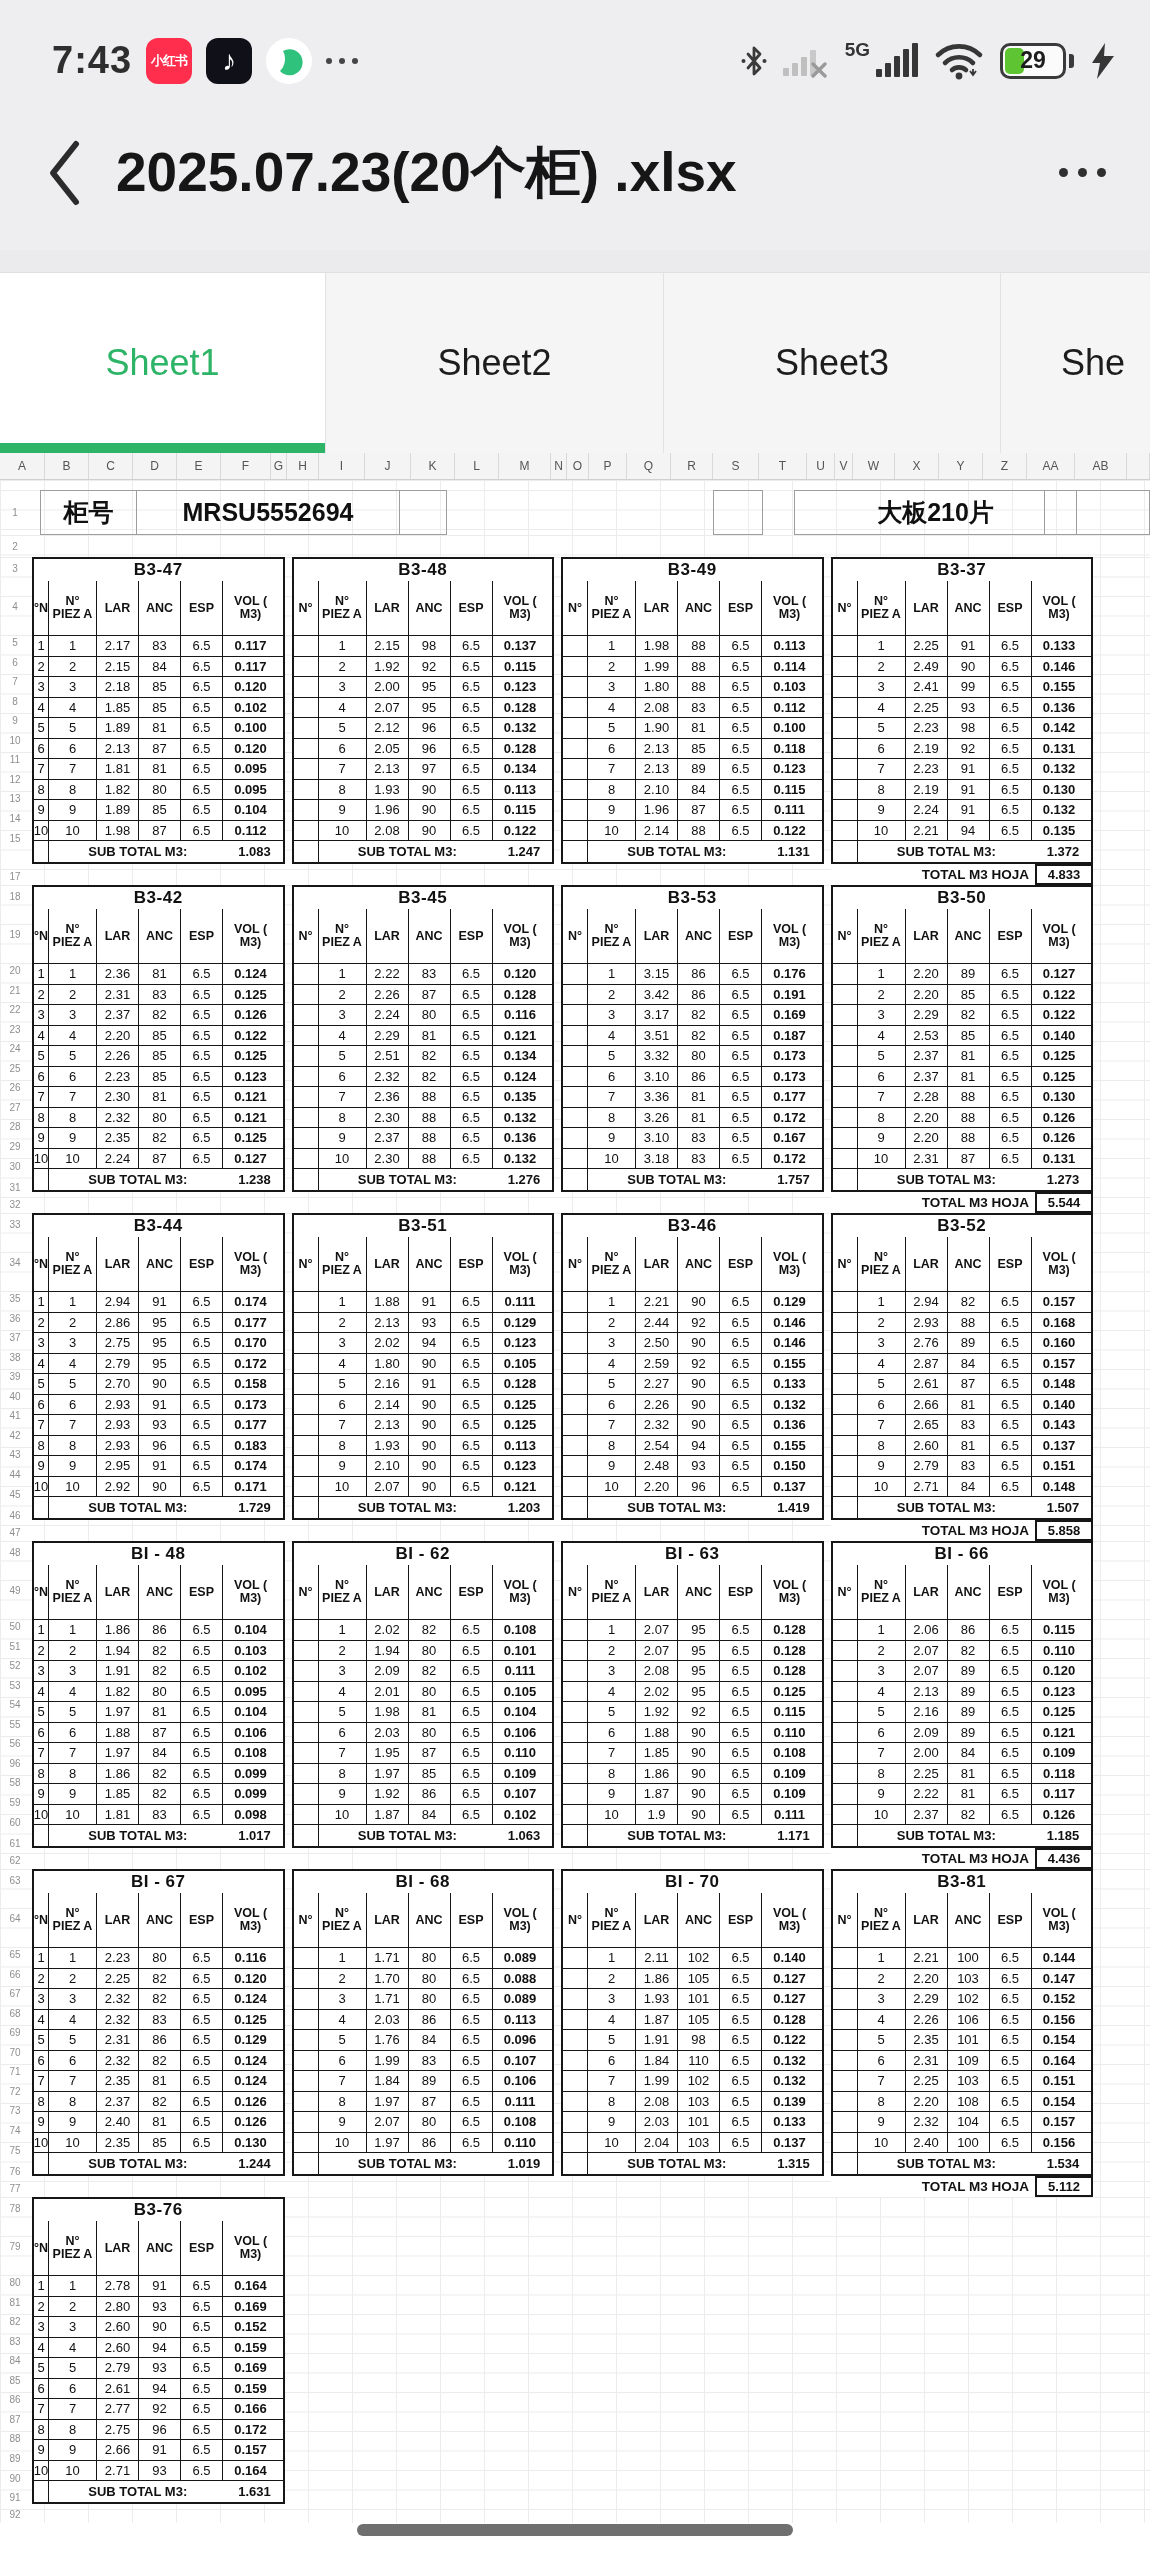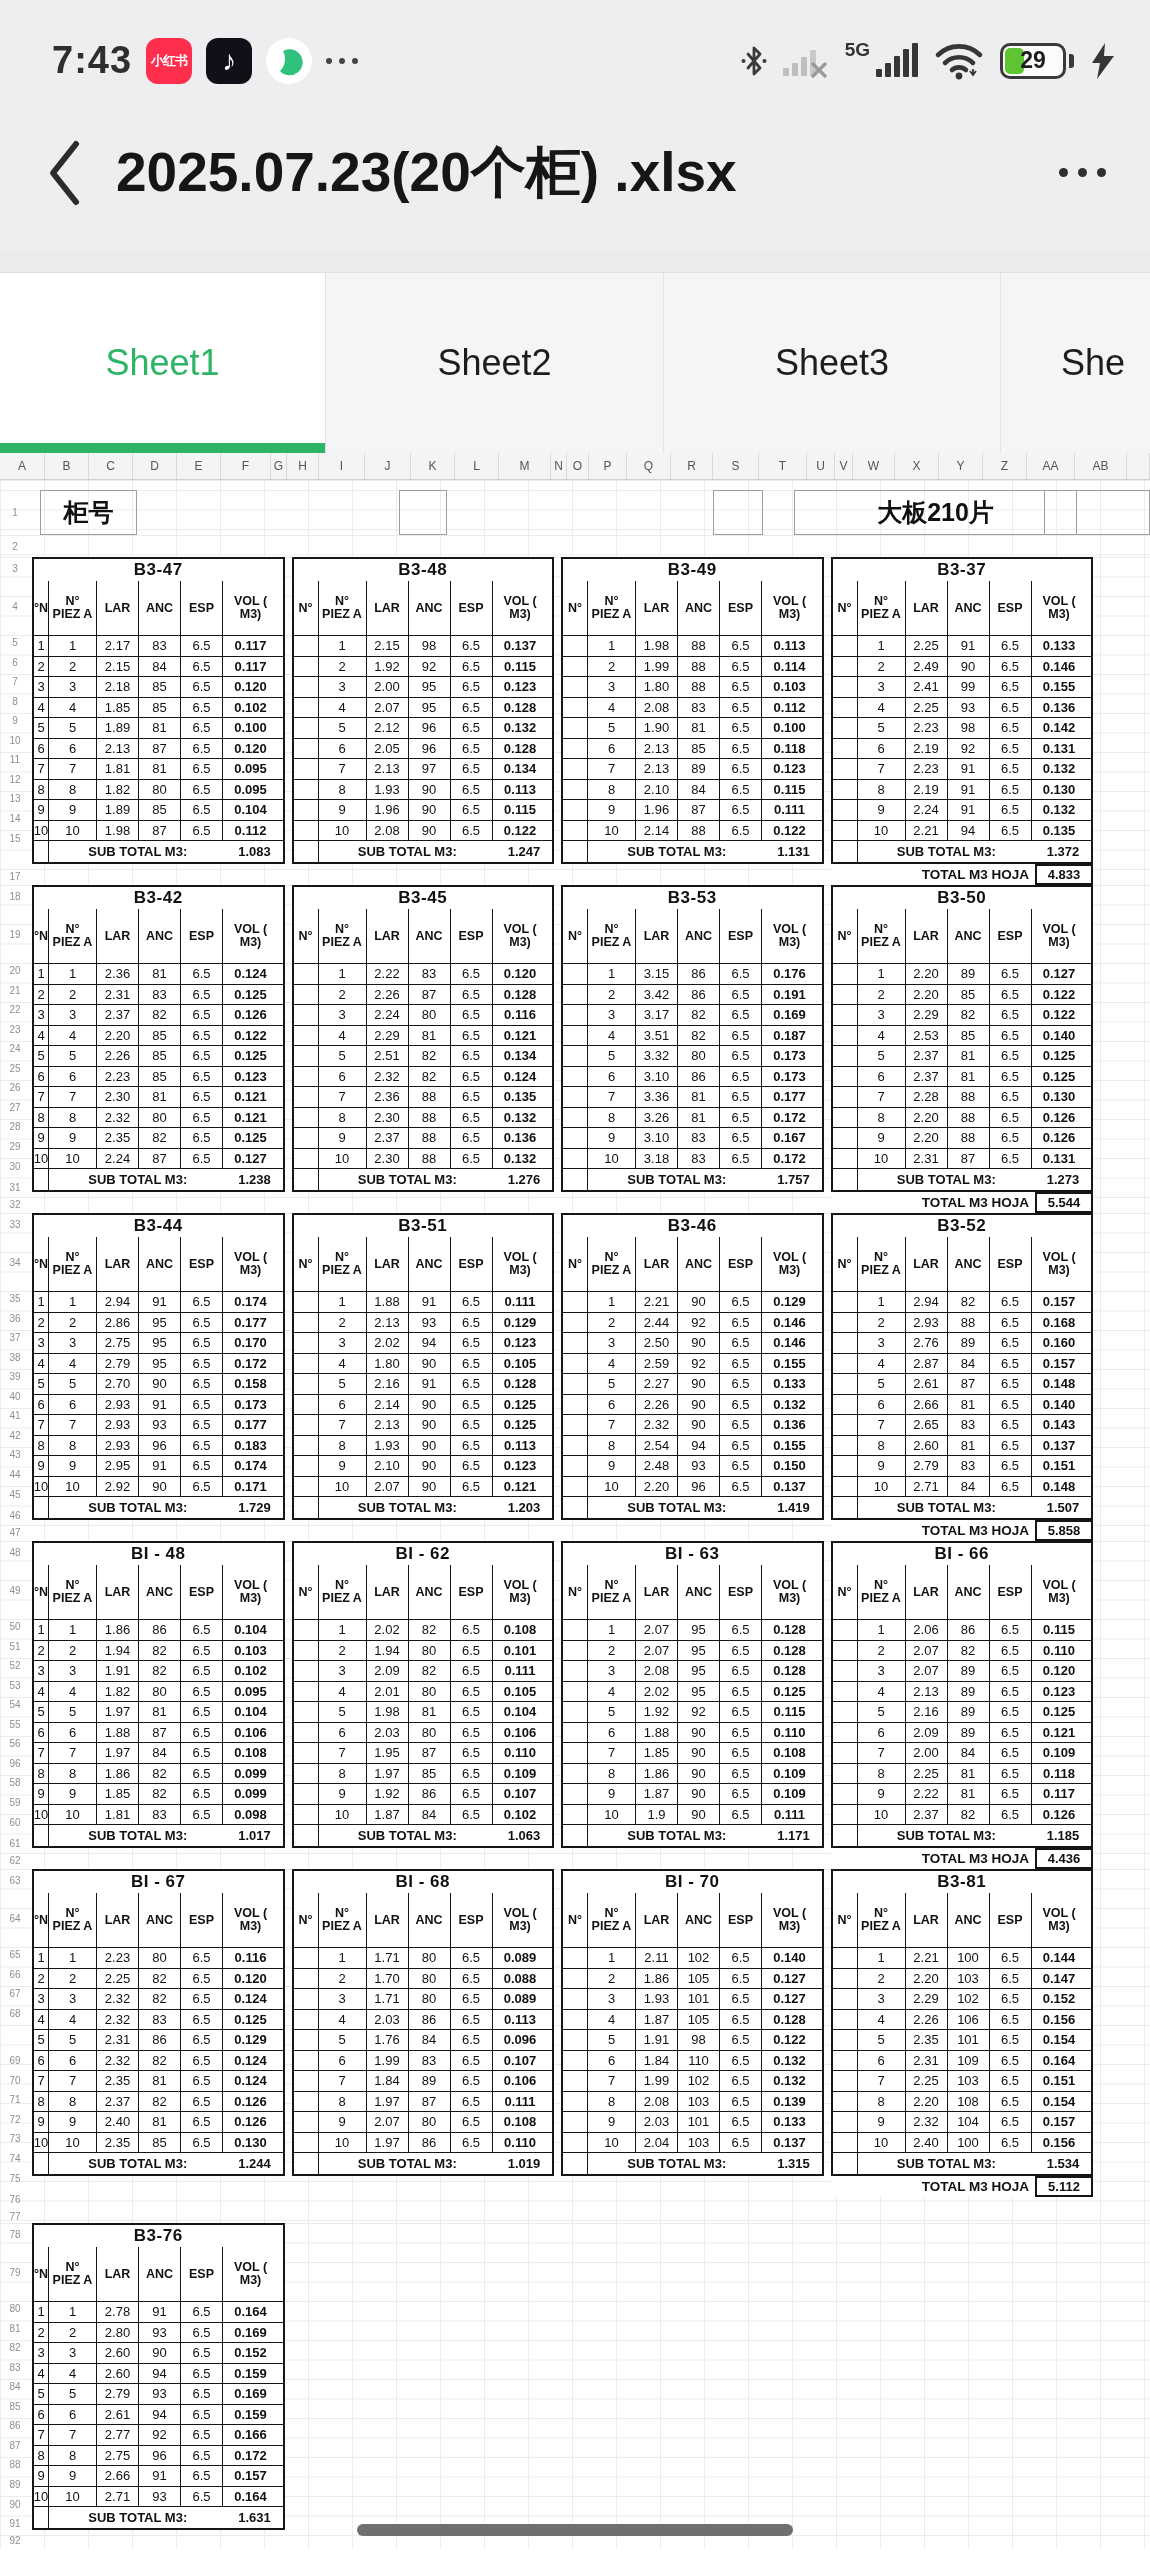"MRSU5552694" span.hcell { html: none -> <span>MRSU5552694</span> }
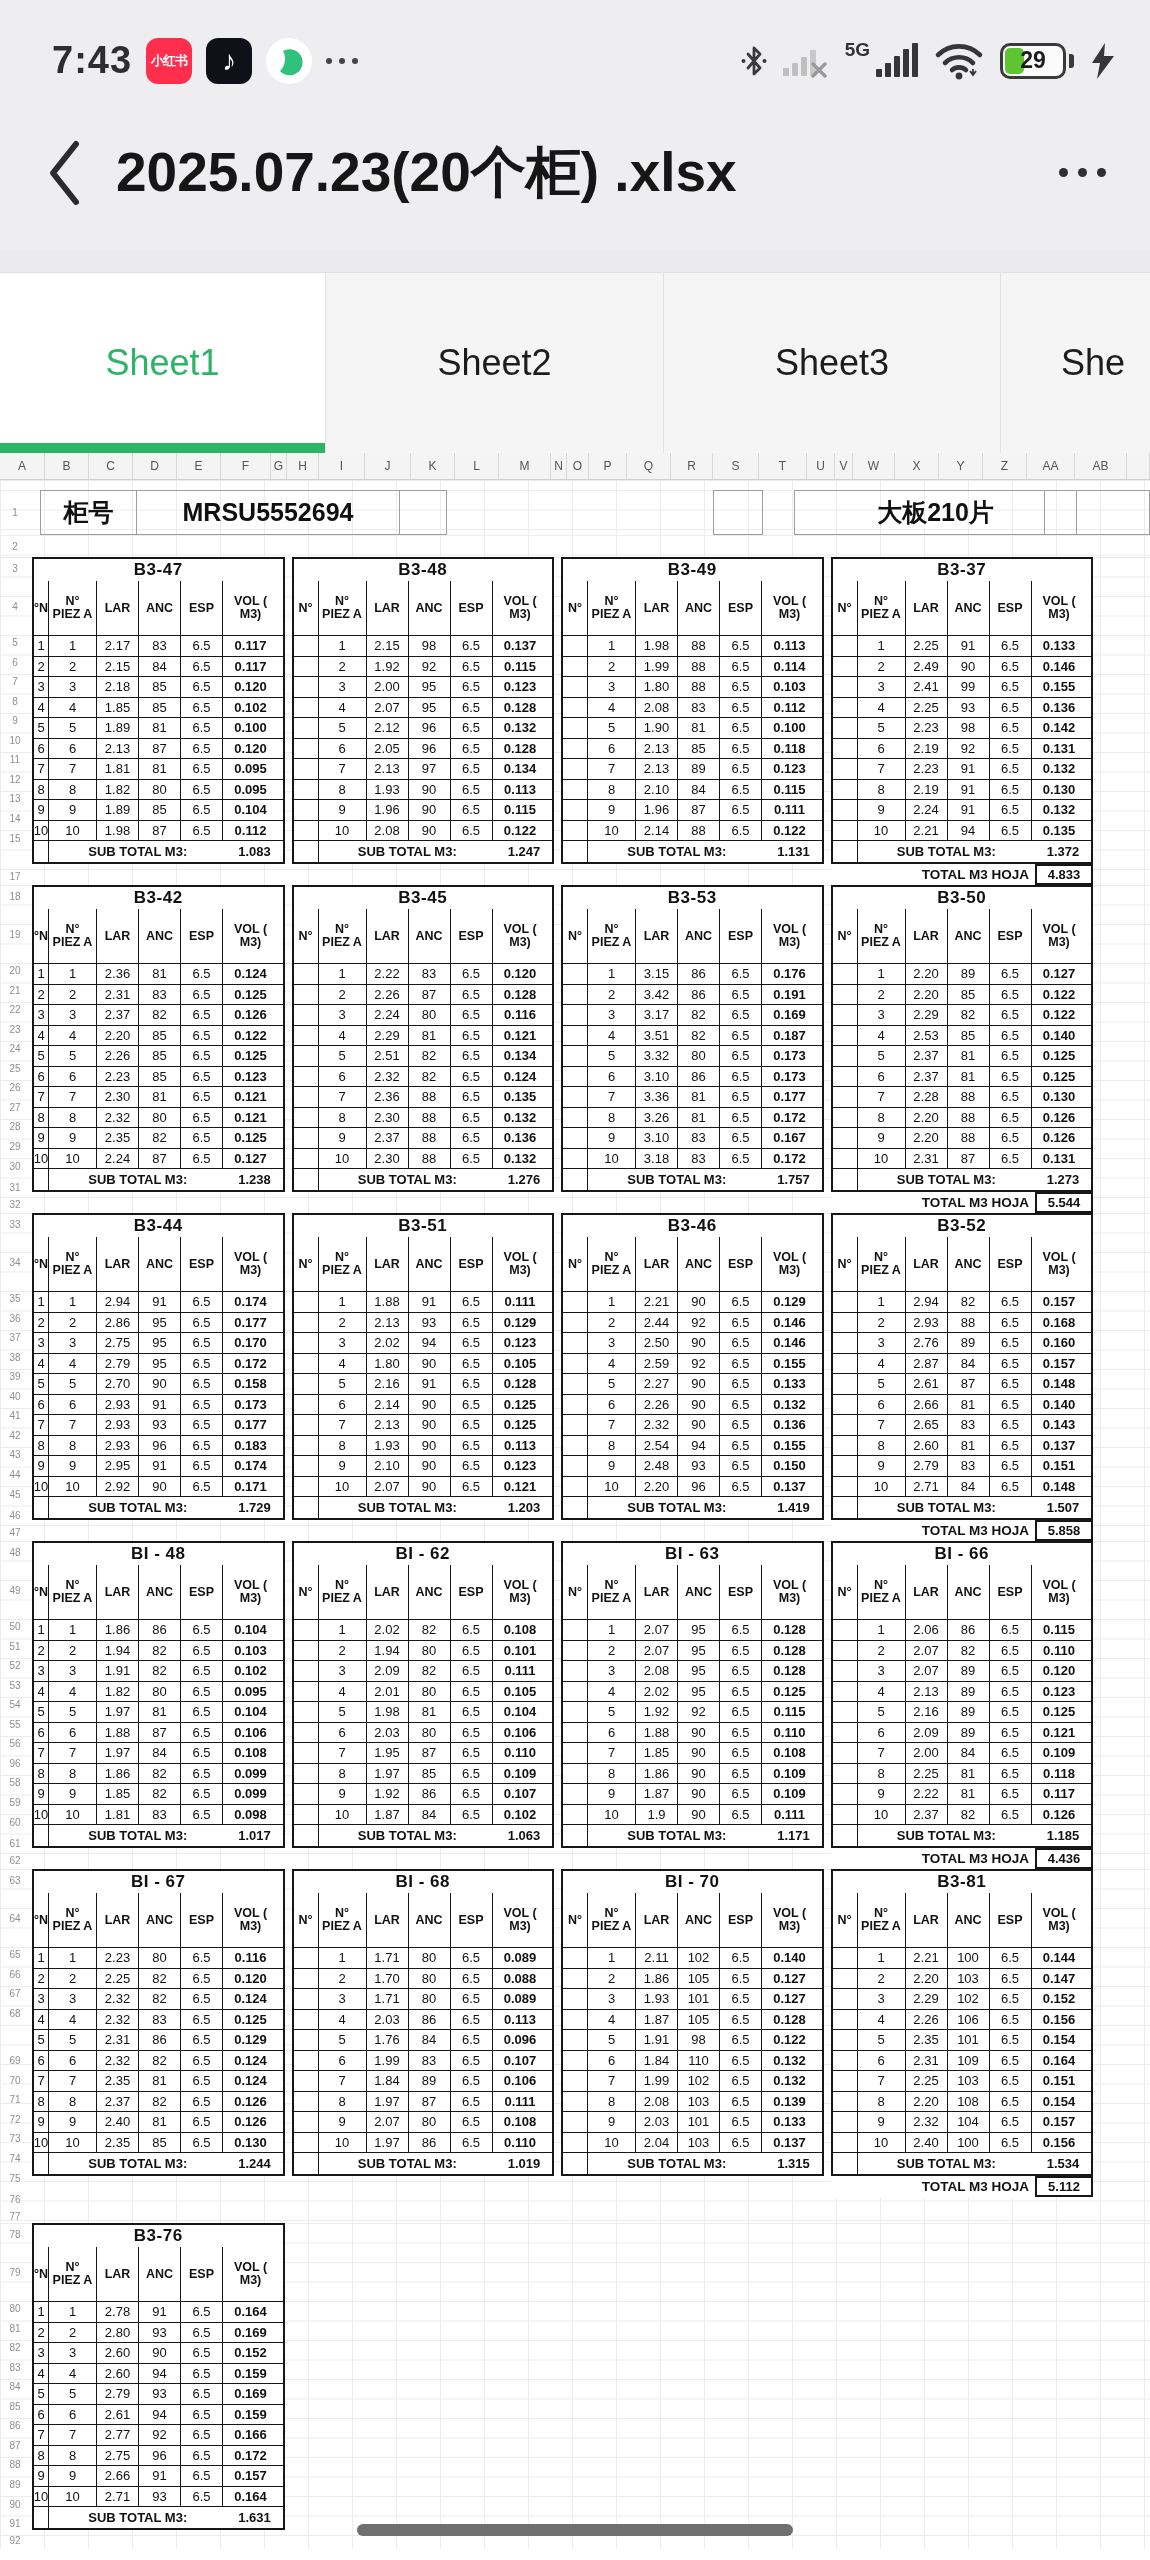"69" div.gut-num { margin-top: 28px -> none }
